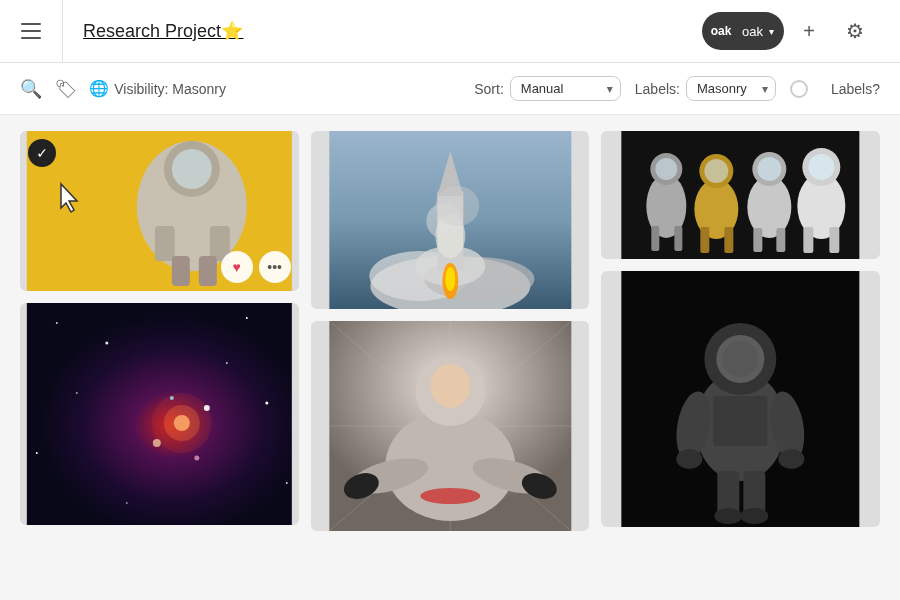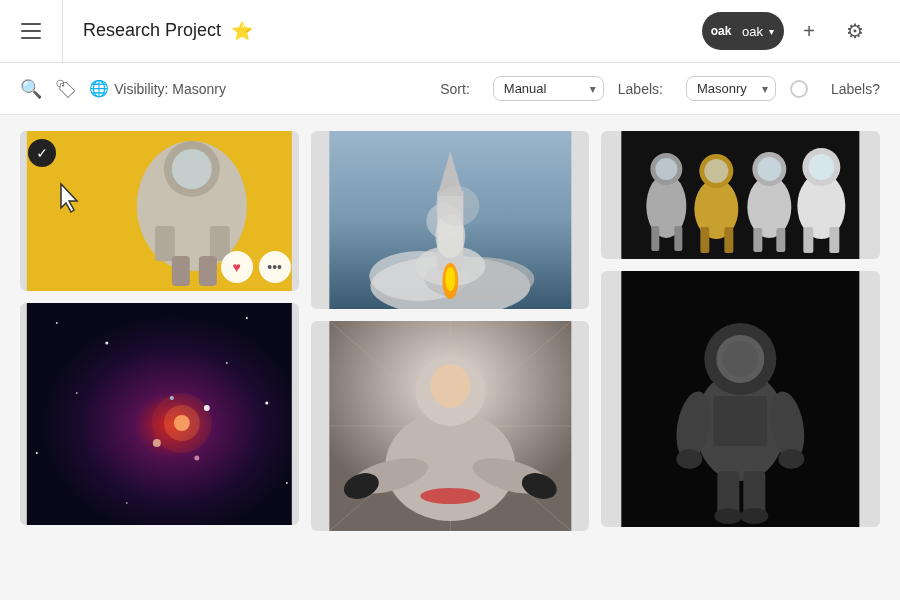"Research Project" .header-title-area { align-items: flex-start -> flex-end; gap: 10px -> 0; text-decoration: none -> underline }
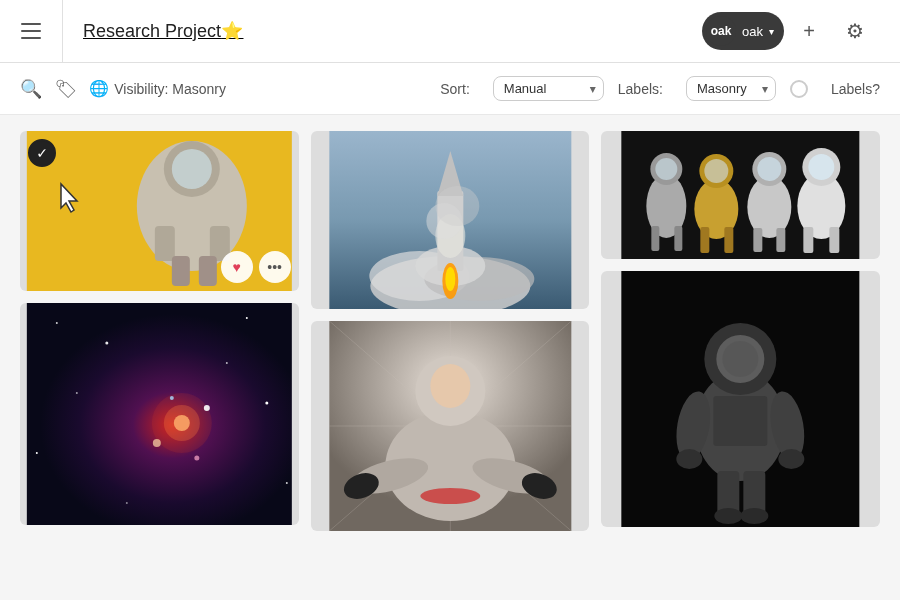"Sort:" .sort-area, .layout-area { gap: 23px -> 6px }
